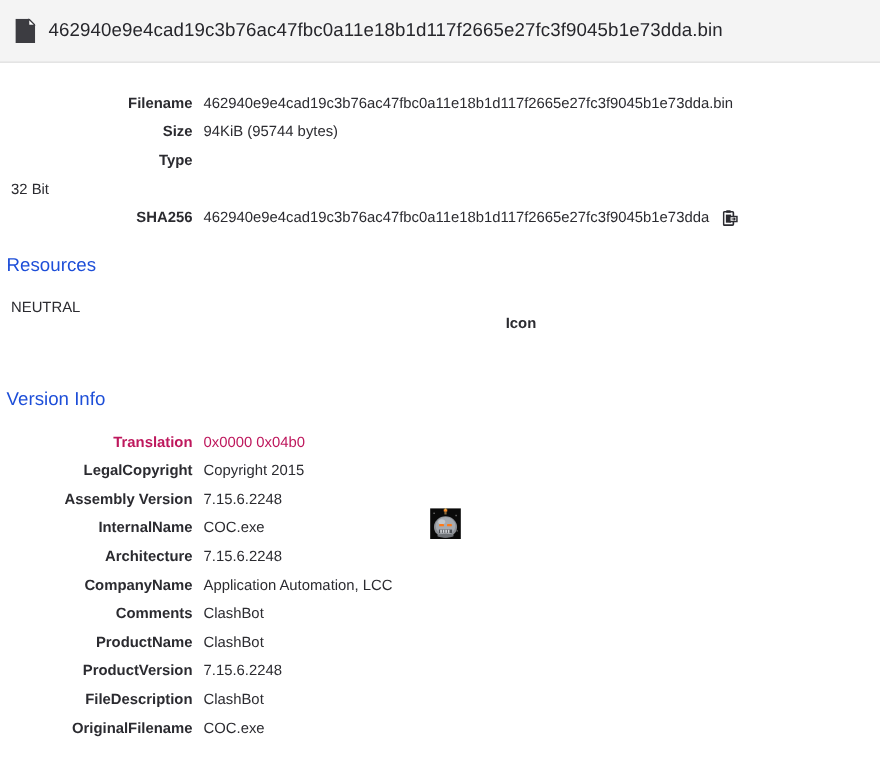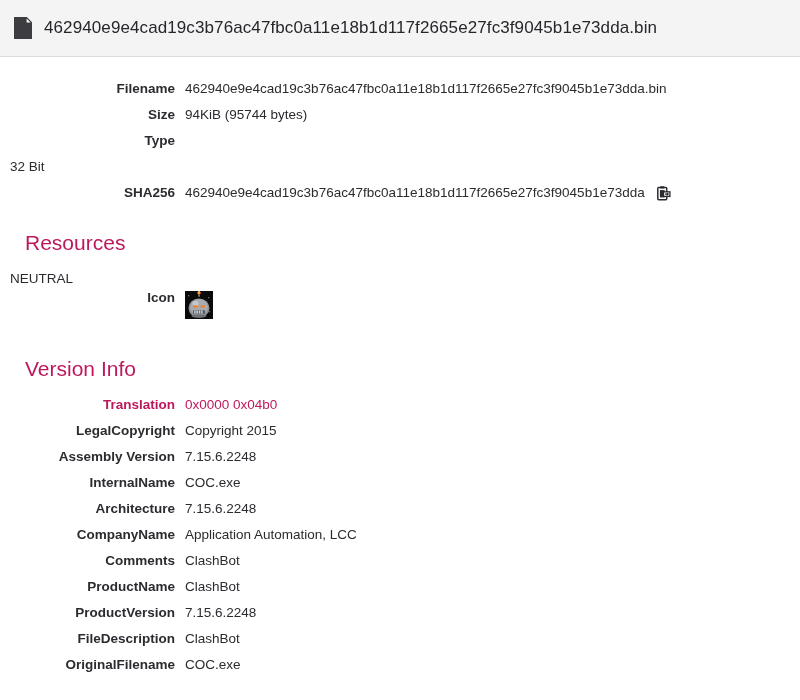"Filename" .row { align-items: center -> flex-end }
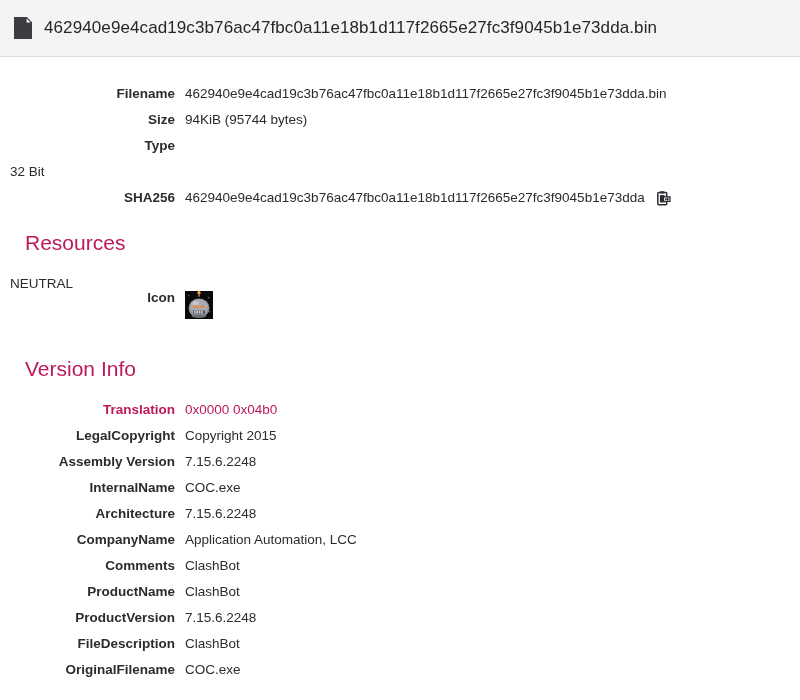"Resources" .section-title { color: #be185d -> #1d4ed8; font-size: 21px -> 17px; padding-left: 25px -> 6px }
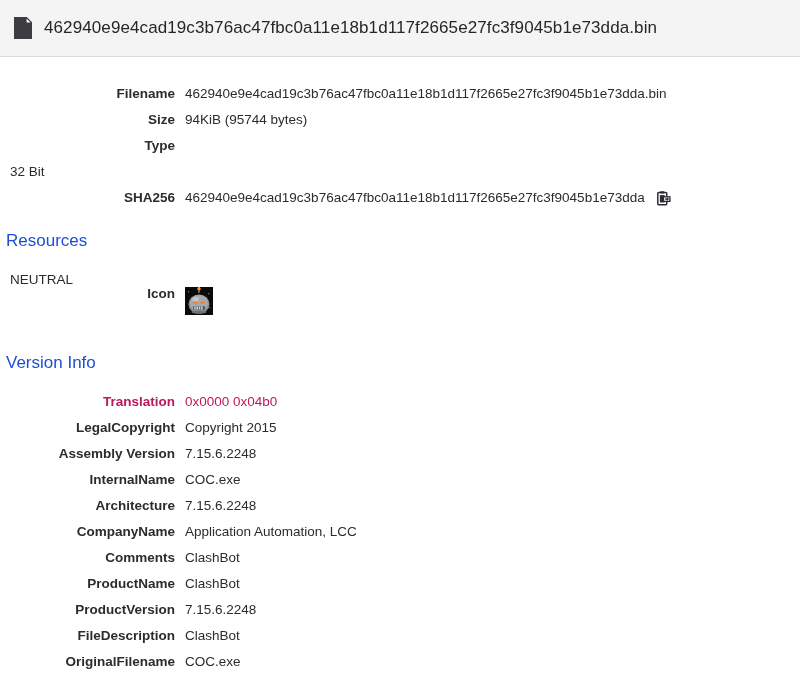"Icon" .row.icon-row { align-items: flex-start -> center; flex-direction: none -> column }
